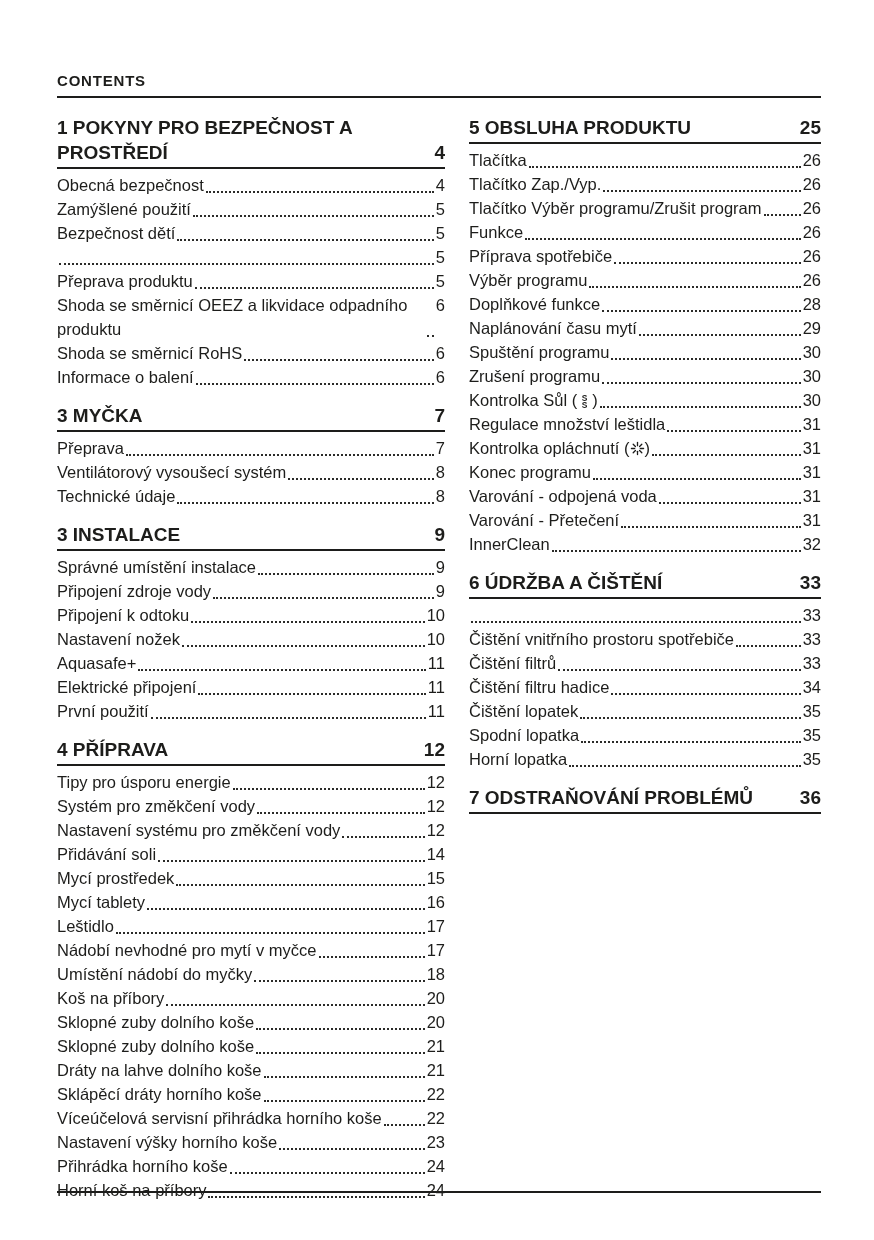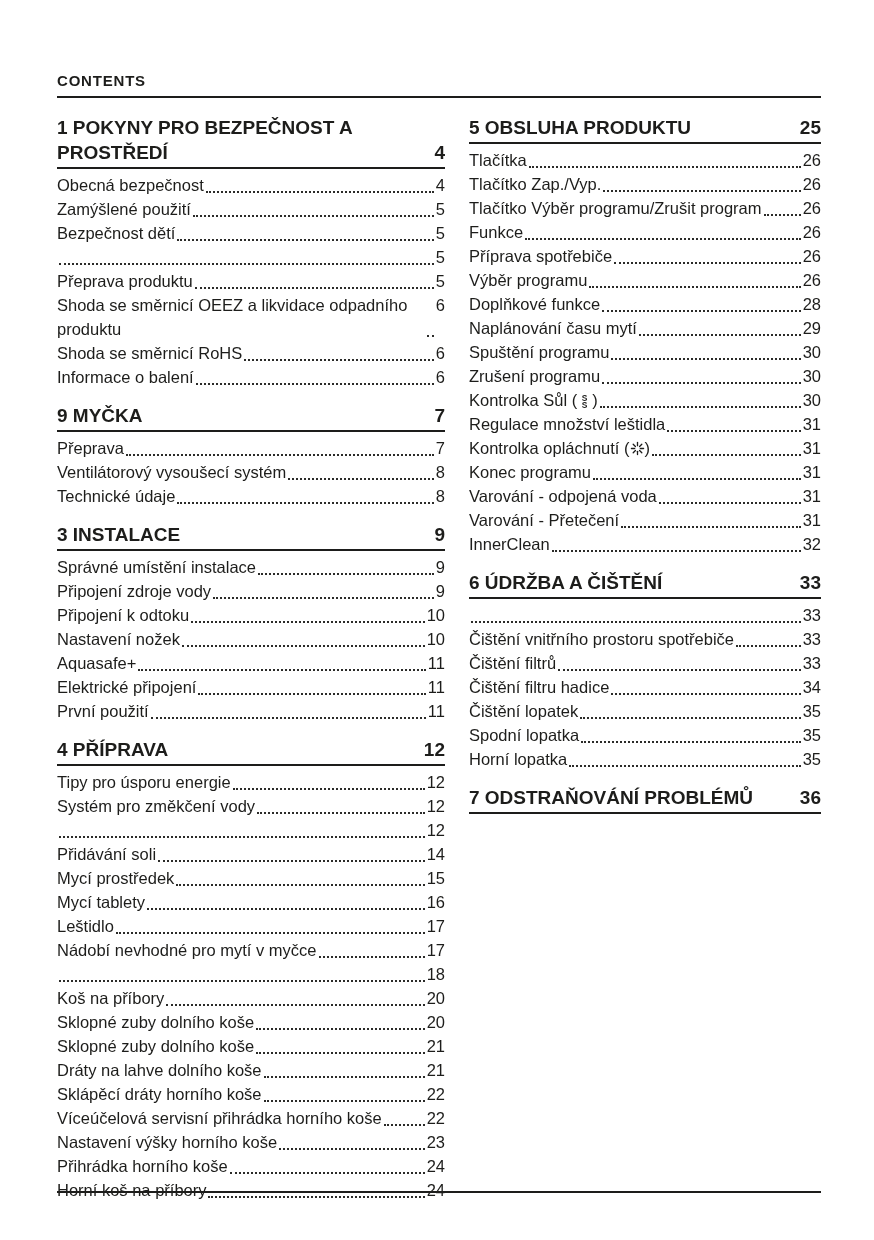"9 MYČKA" span.sec-title-text { text: 9 -> 3 }
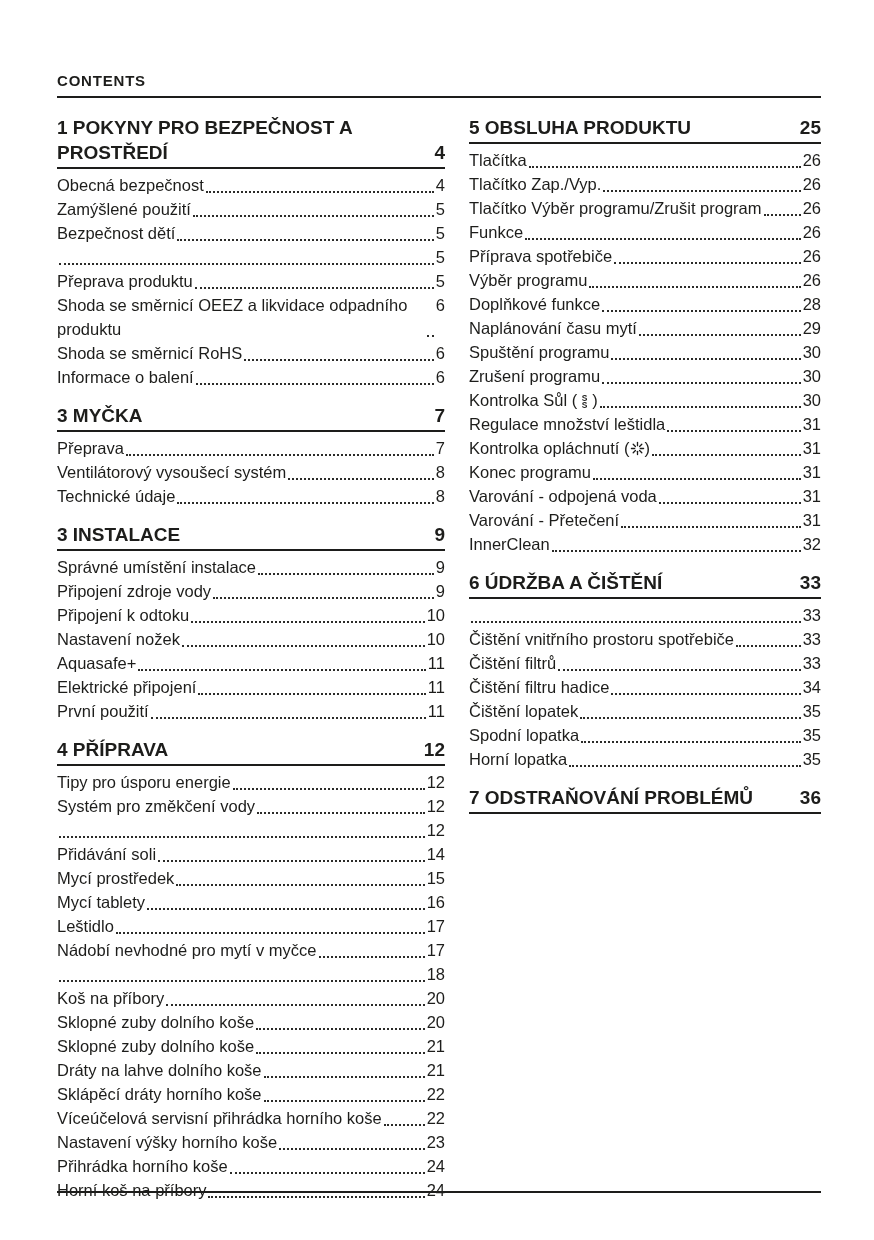"Nastavení systému pro změkčení vody" span.label { html: none -> <span><span>Nastavení systému pro změkčení vody</span></span> }
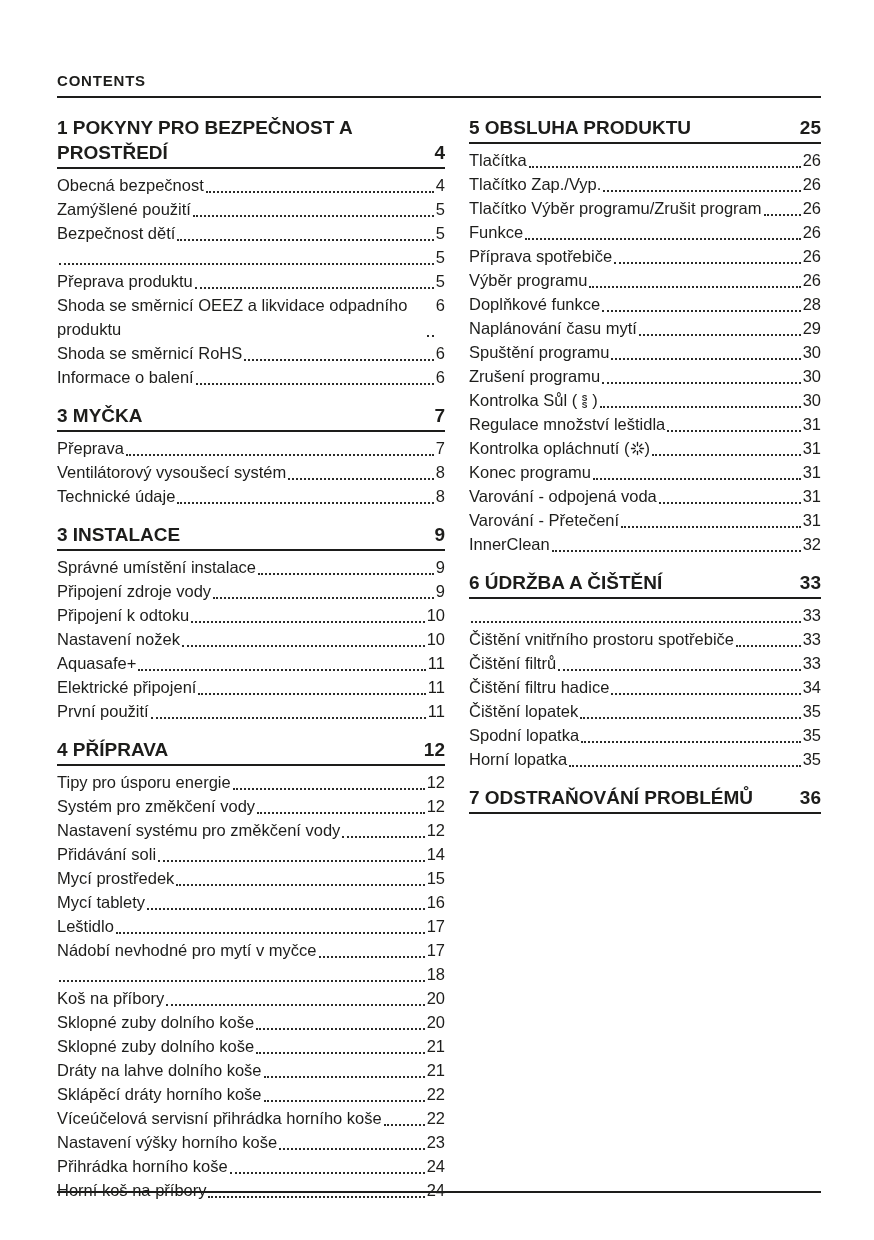"Umístění nádobí do myčky" span.label { html: none -> <span><span>Umístění nádobí do myčky</span></span> }
